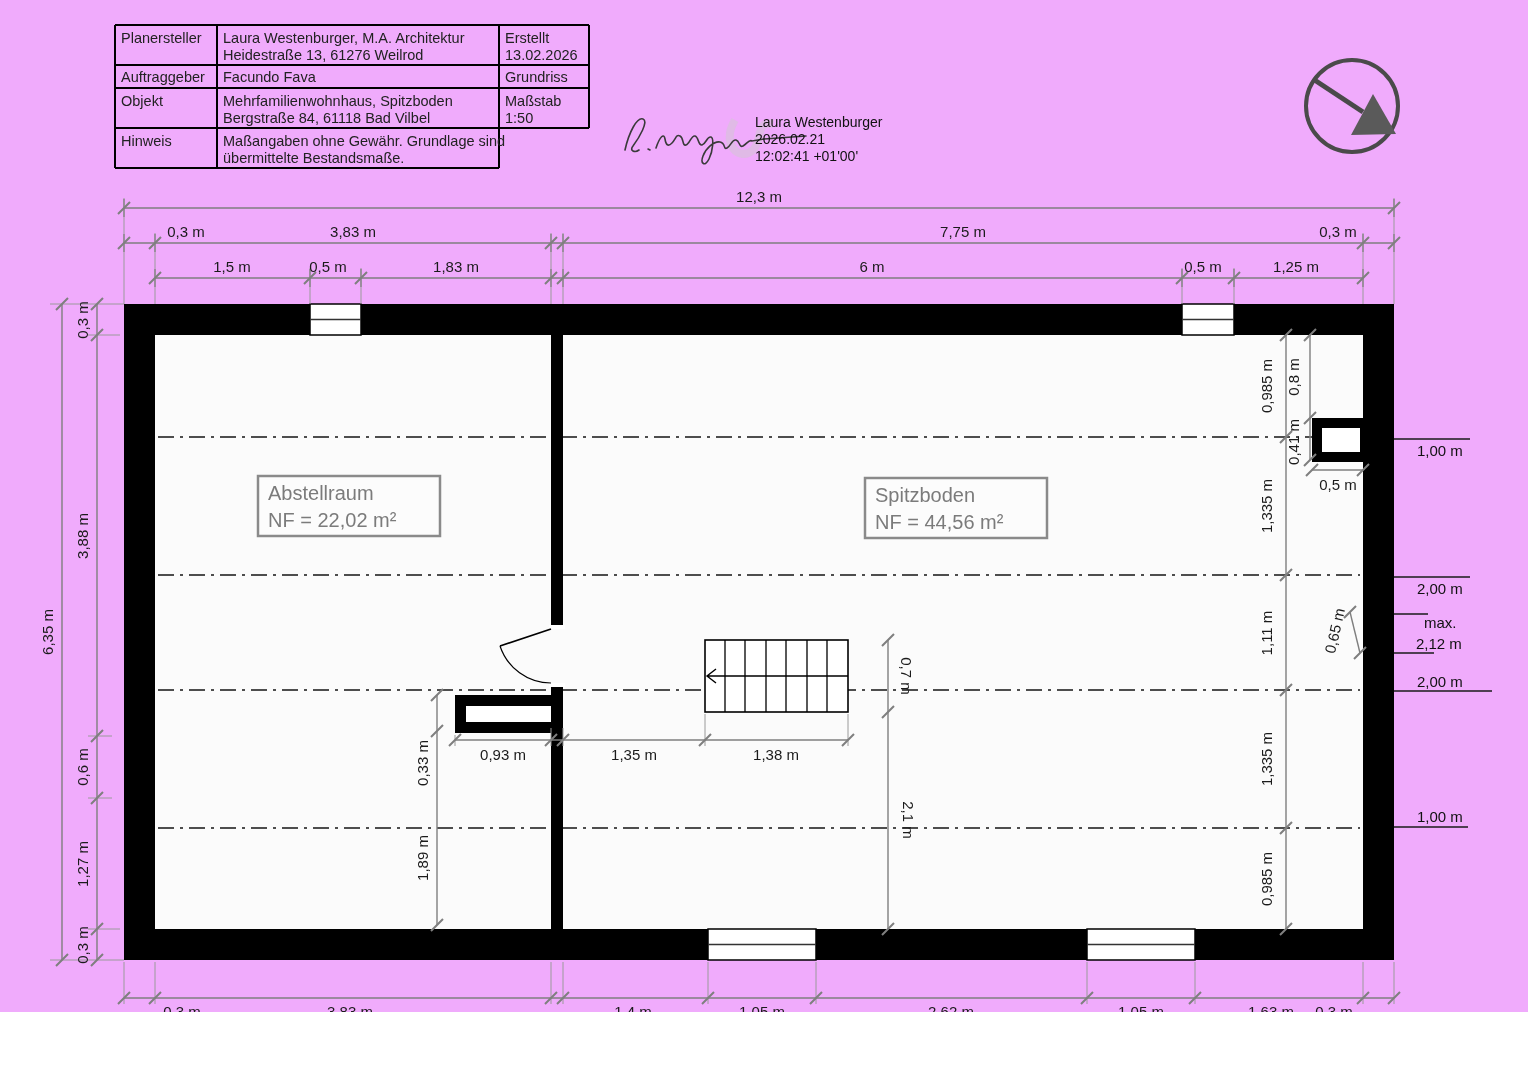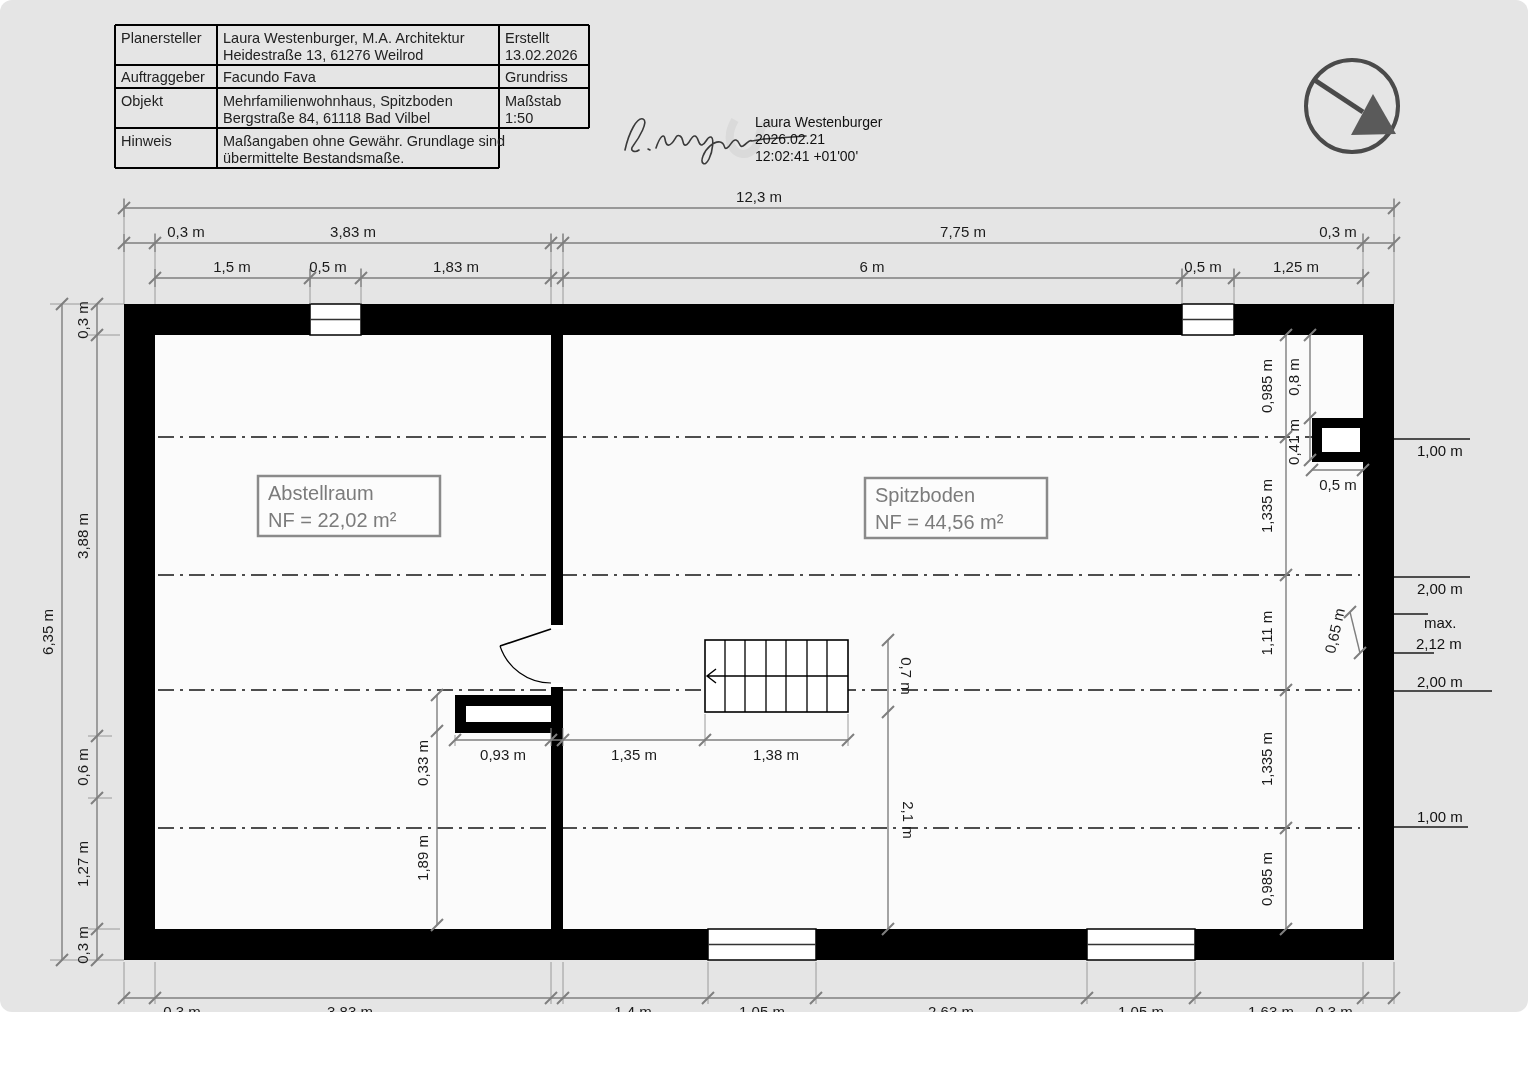"Planersteller" #canvas { background: #e5e5e5 -> #f0abfc; border-radius: 12px -> none }
